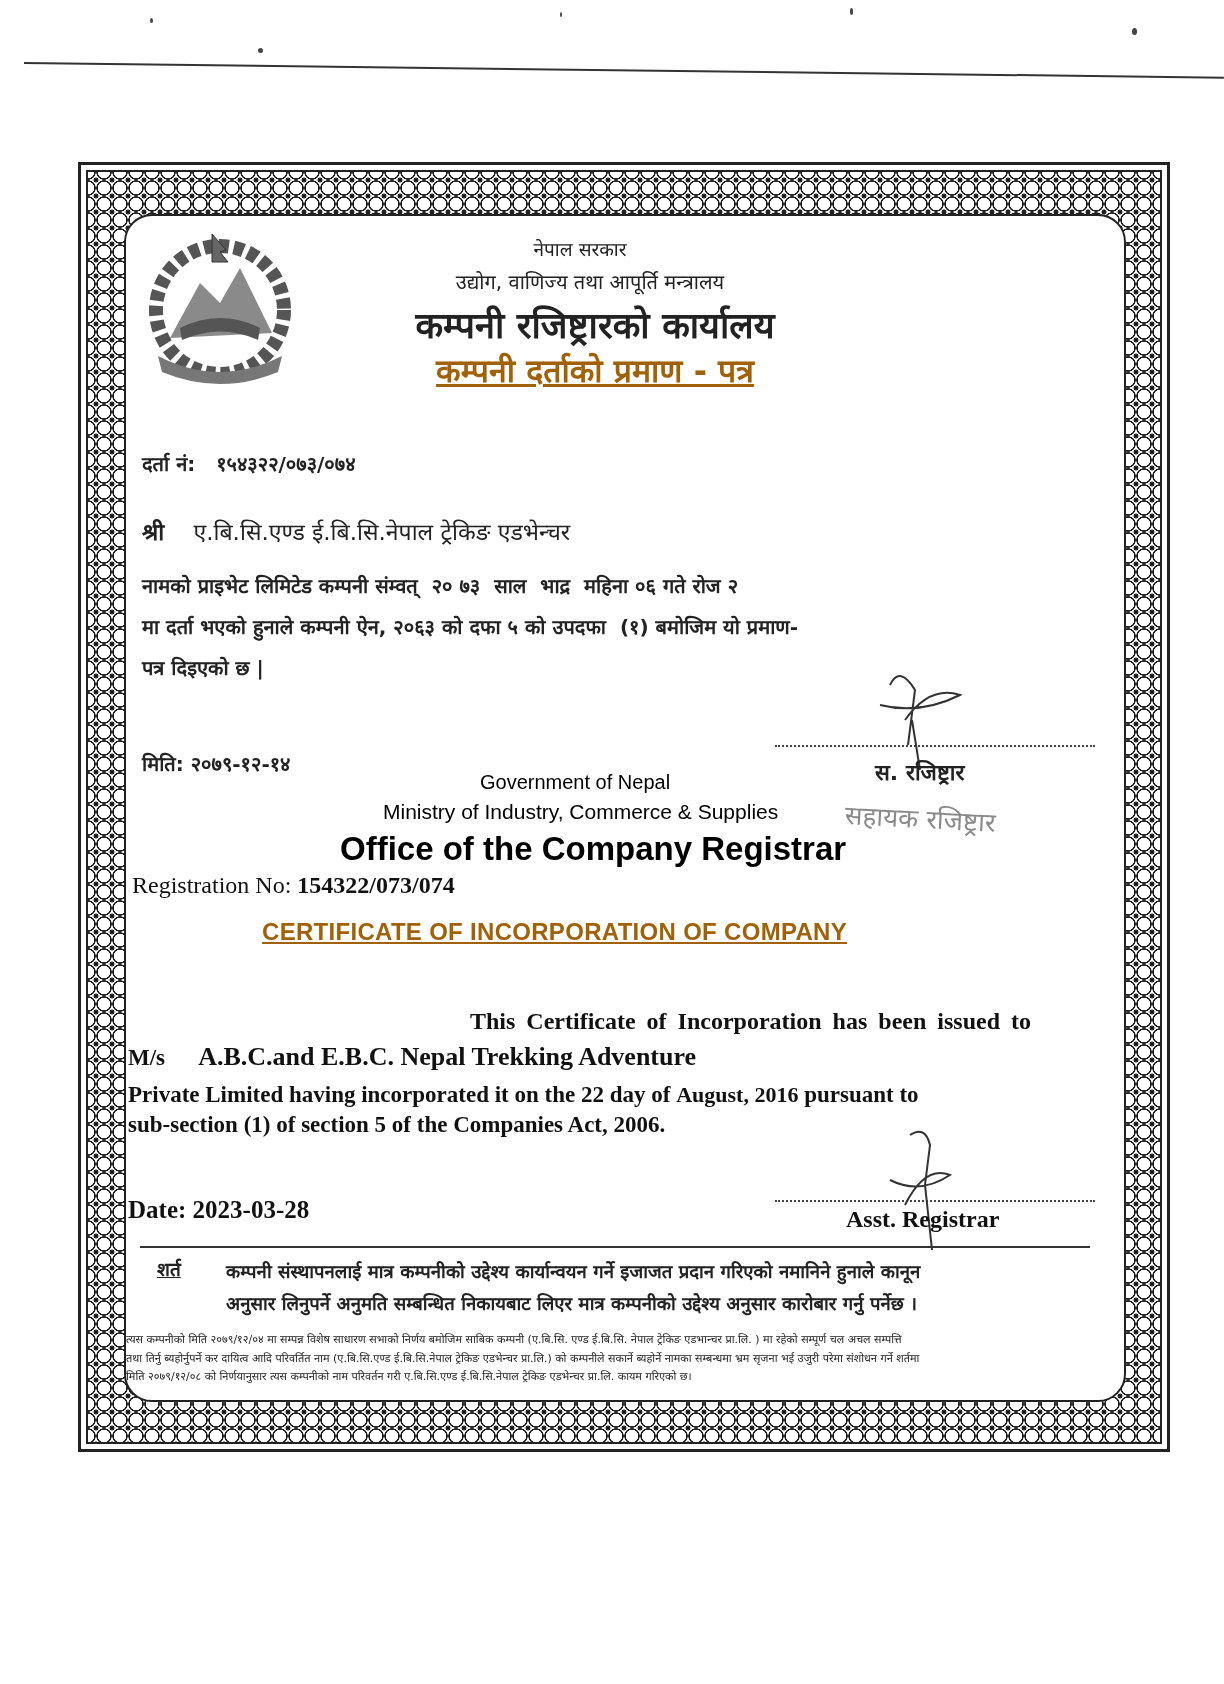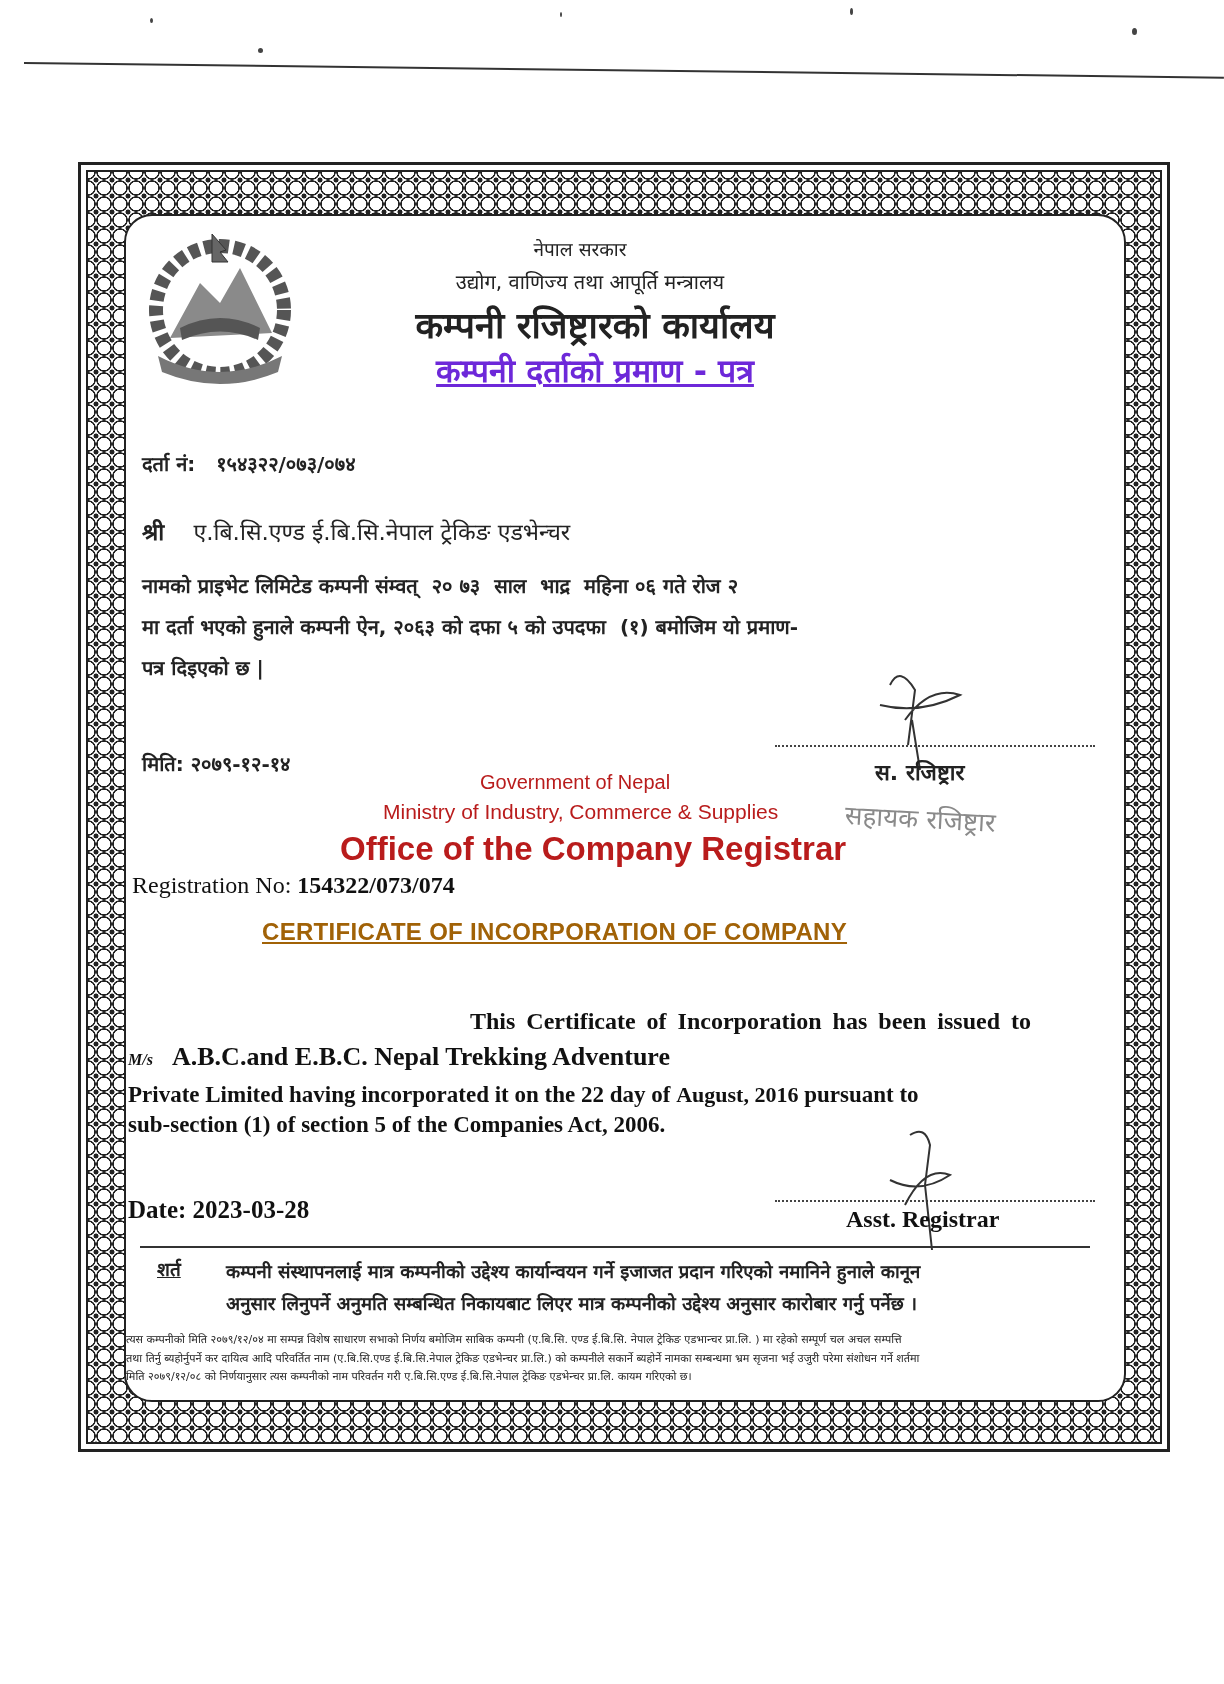"कम्पनी दर्ताको प्रमाण - पत्र" .h-cert-np { color: #6d28d9 -> #a16207 }
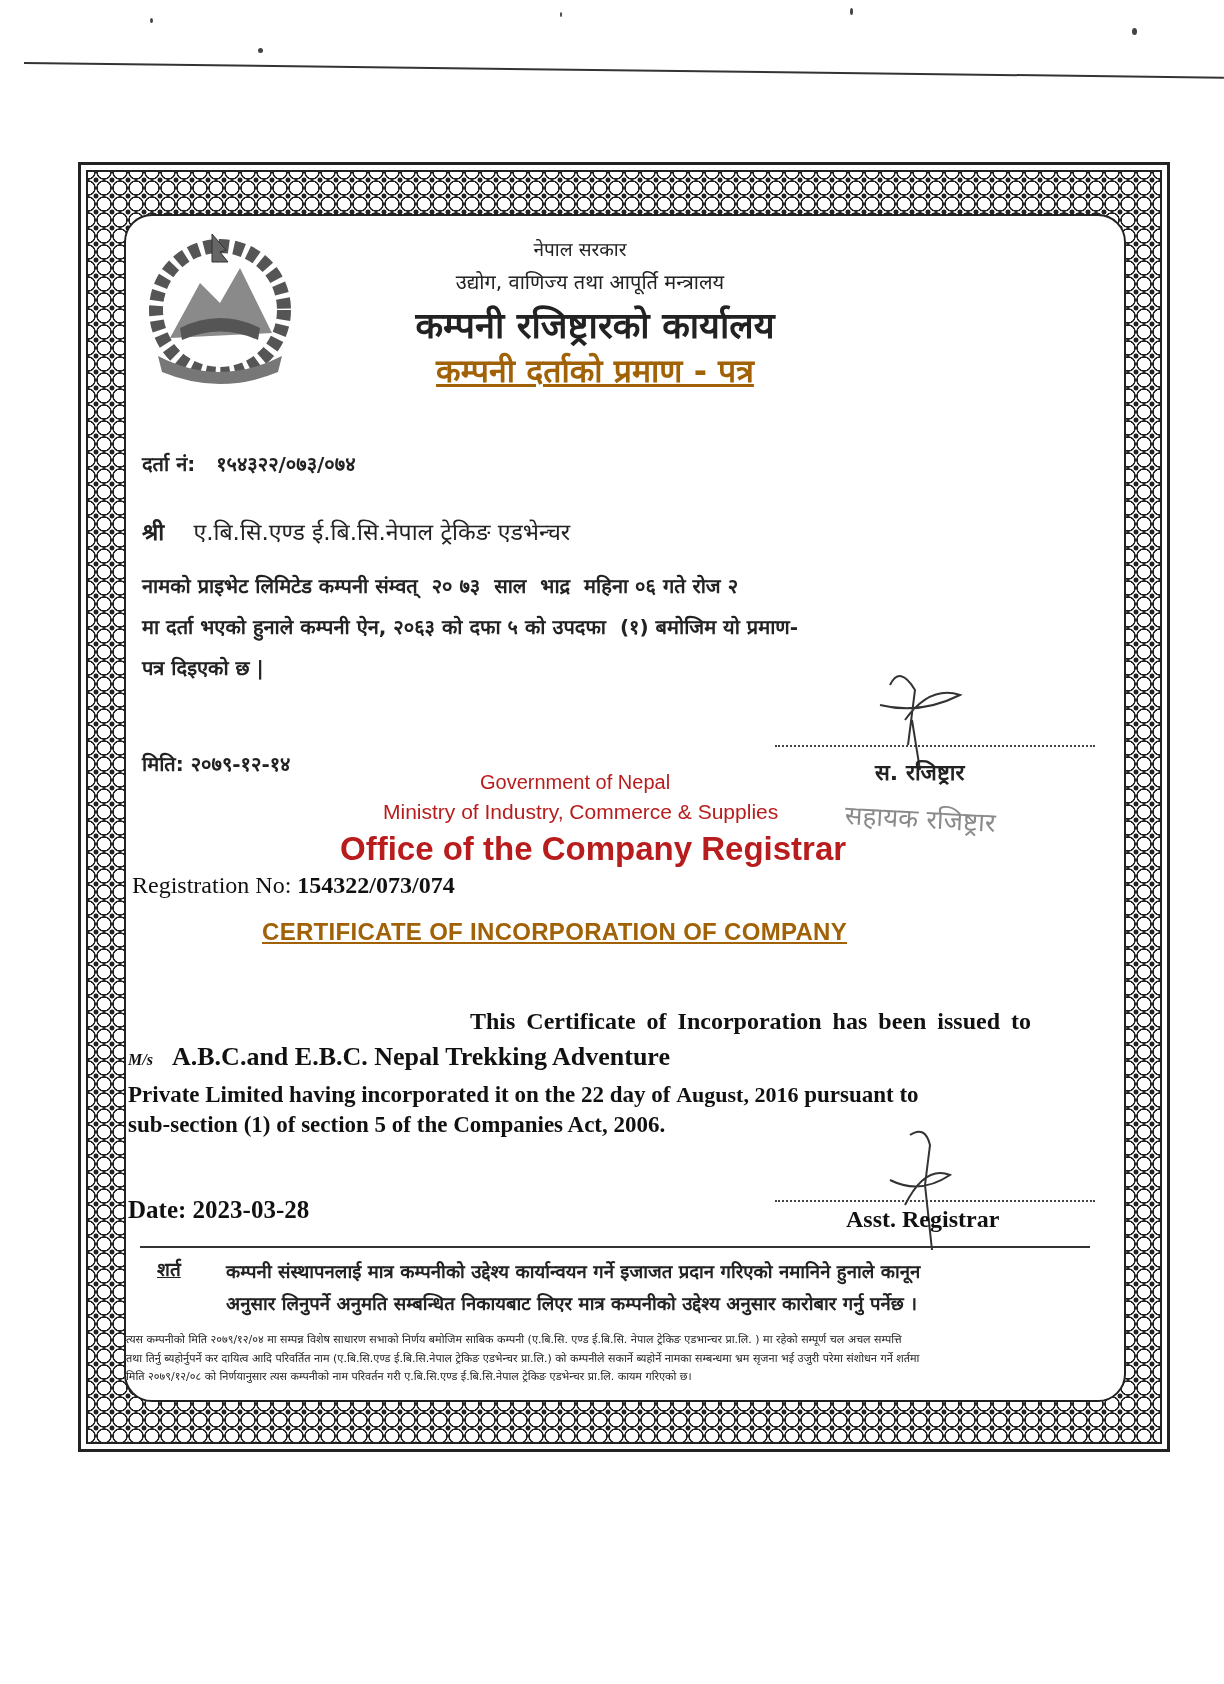"Government of Nepal" .en-sans { color: #b91c1c -> #000000 }
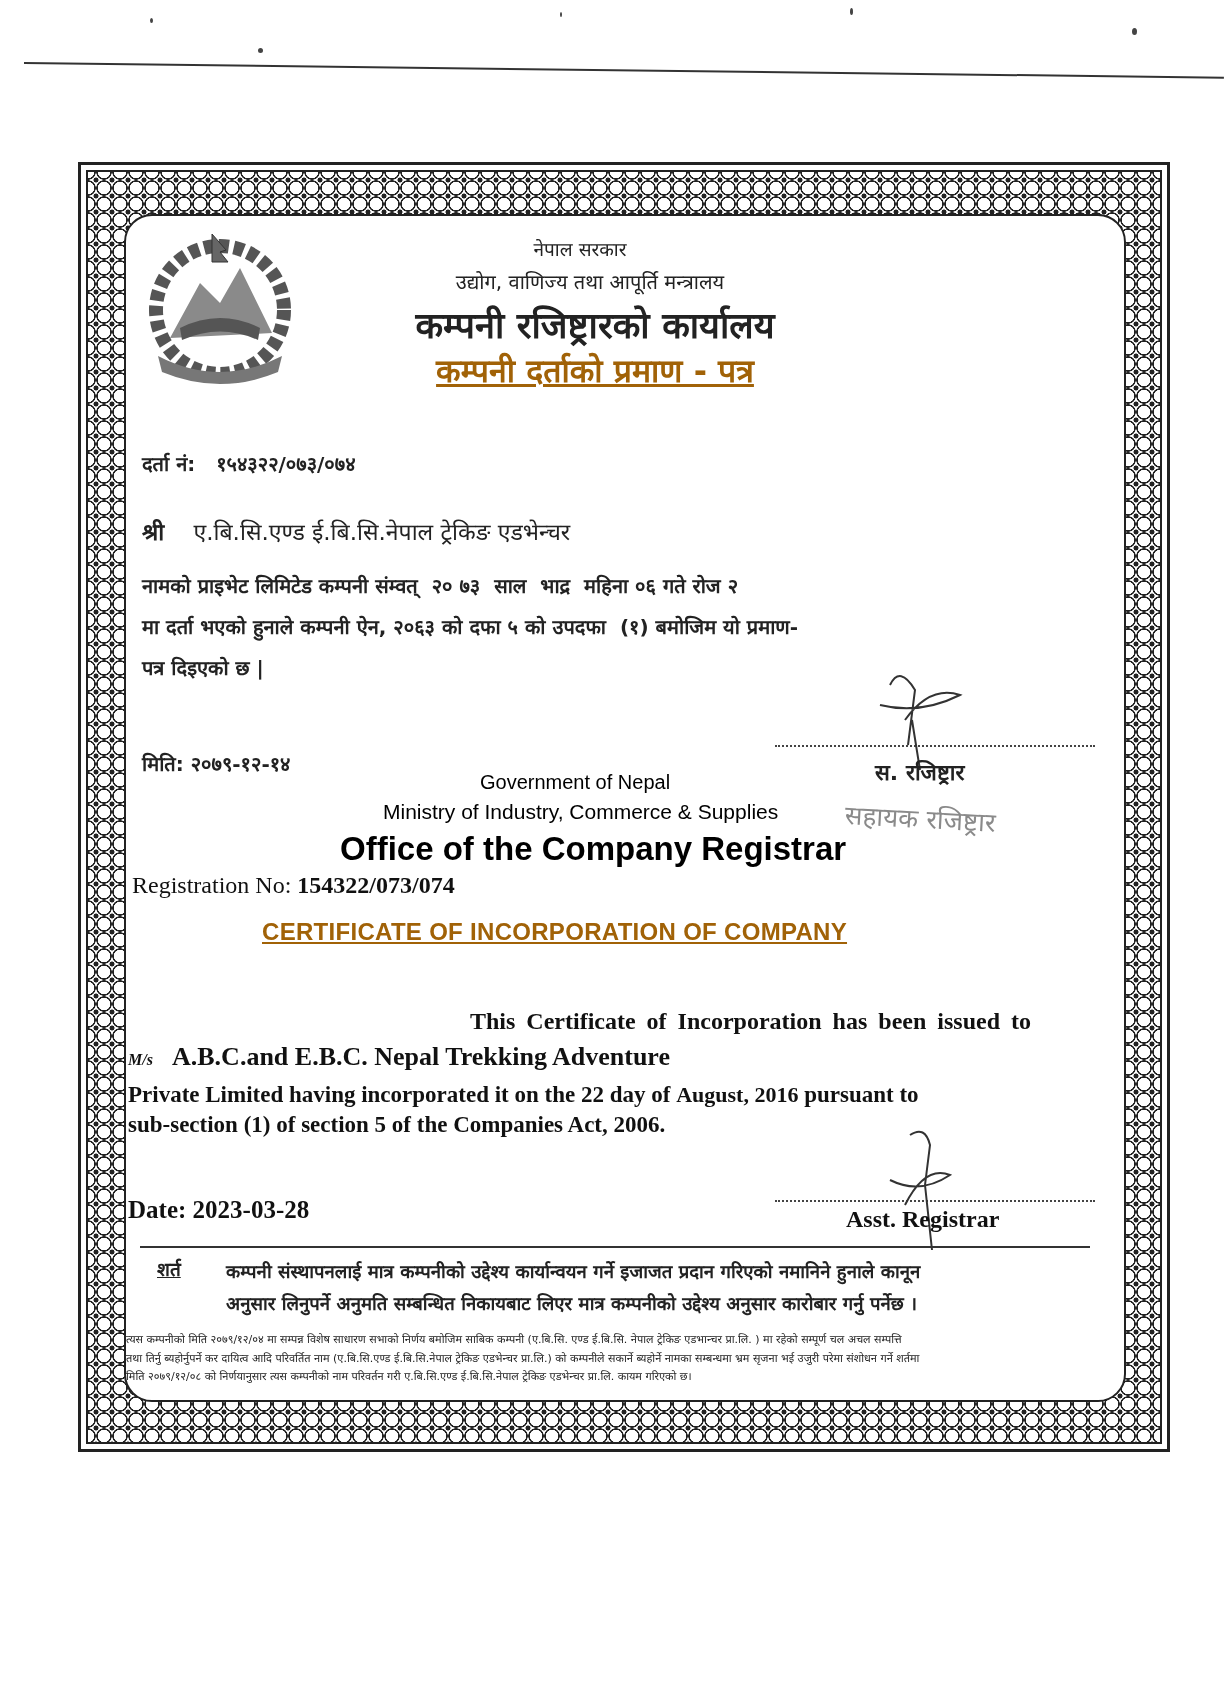"M/s" .ms .pre { font-size: 16px -> 23px; font-style: italic -> none; margin-right: 14px -> 28px }
